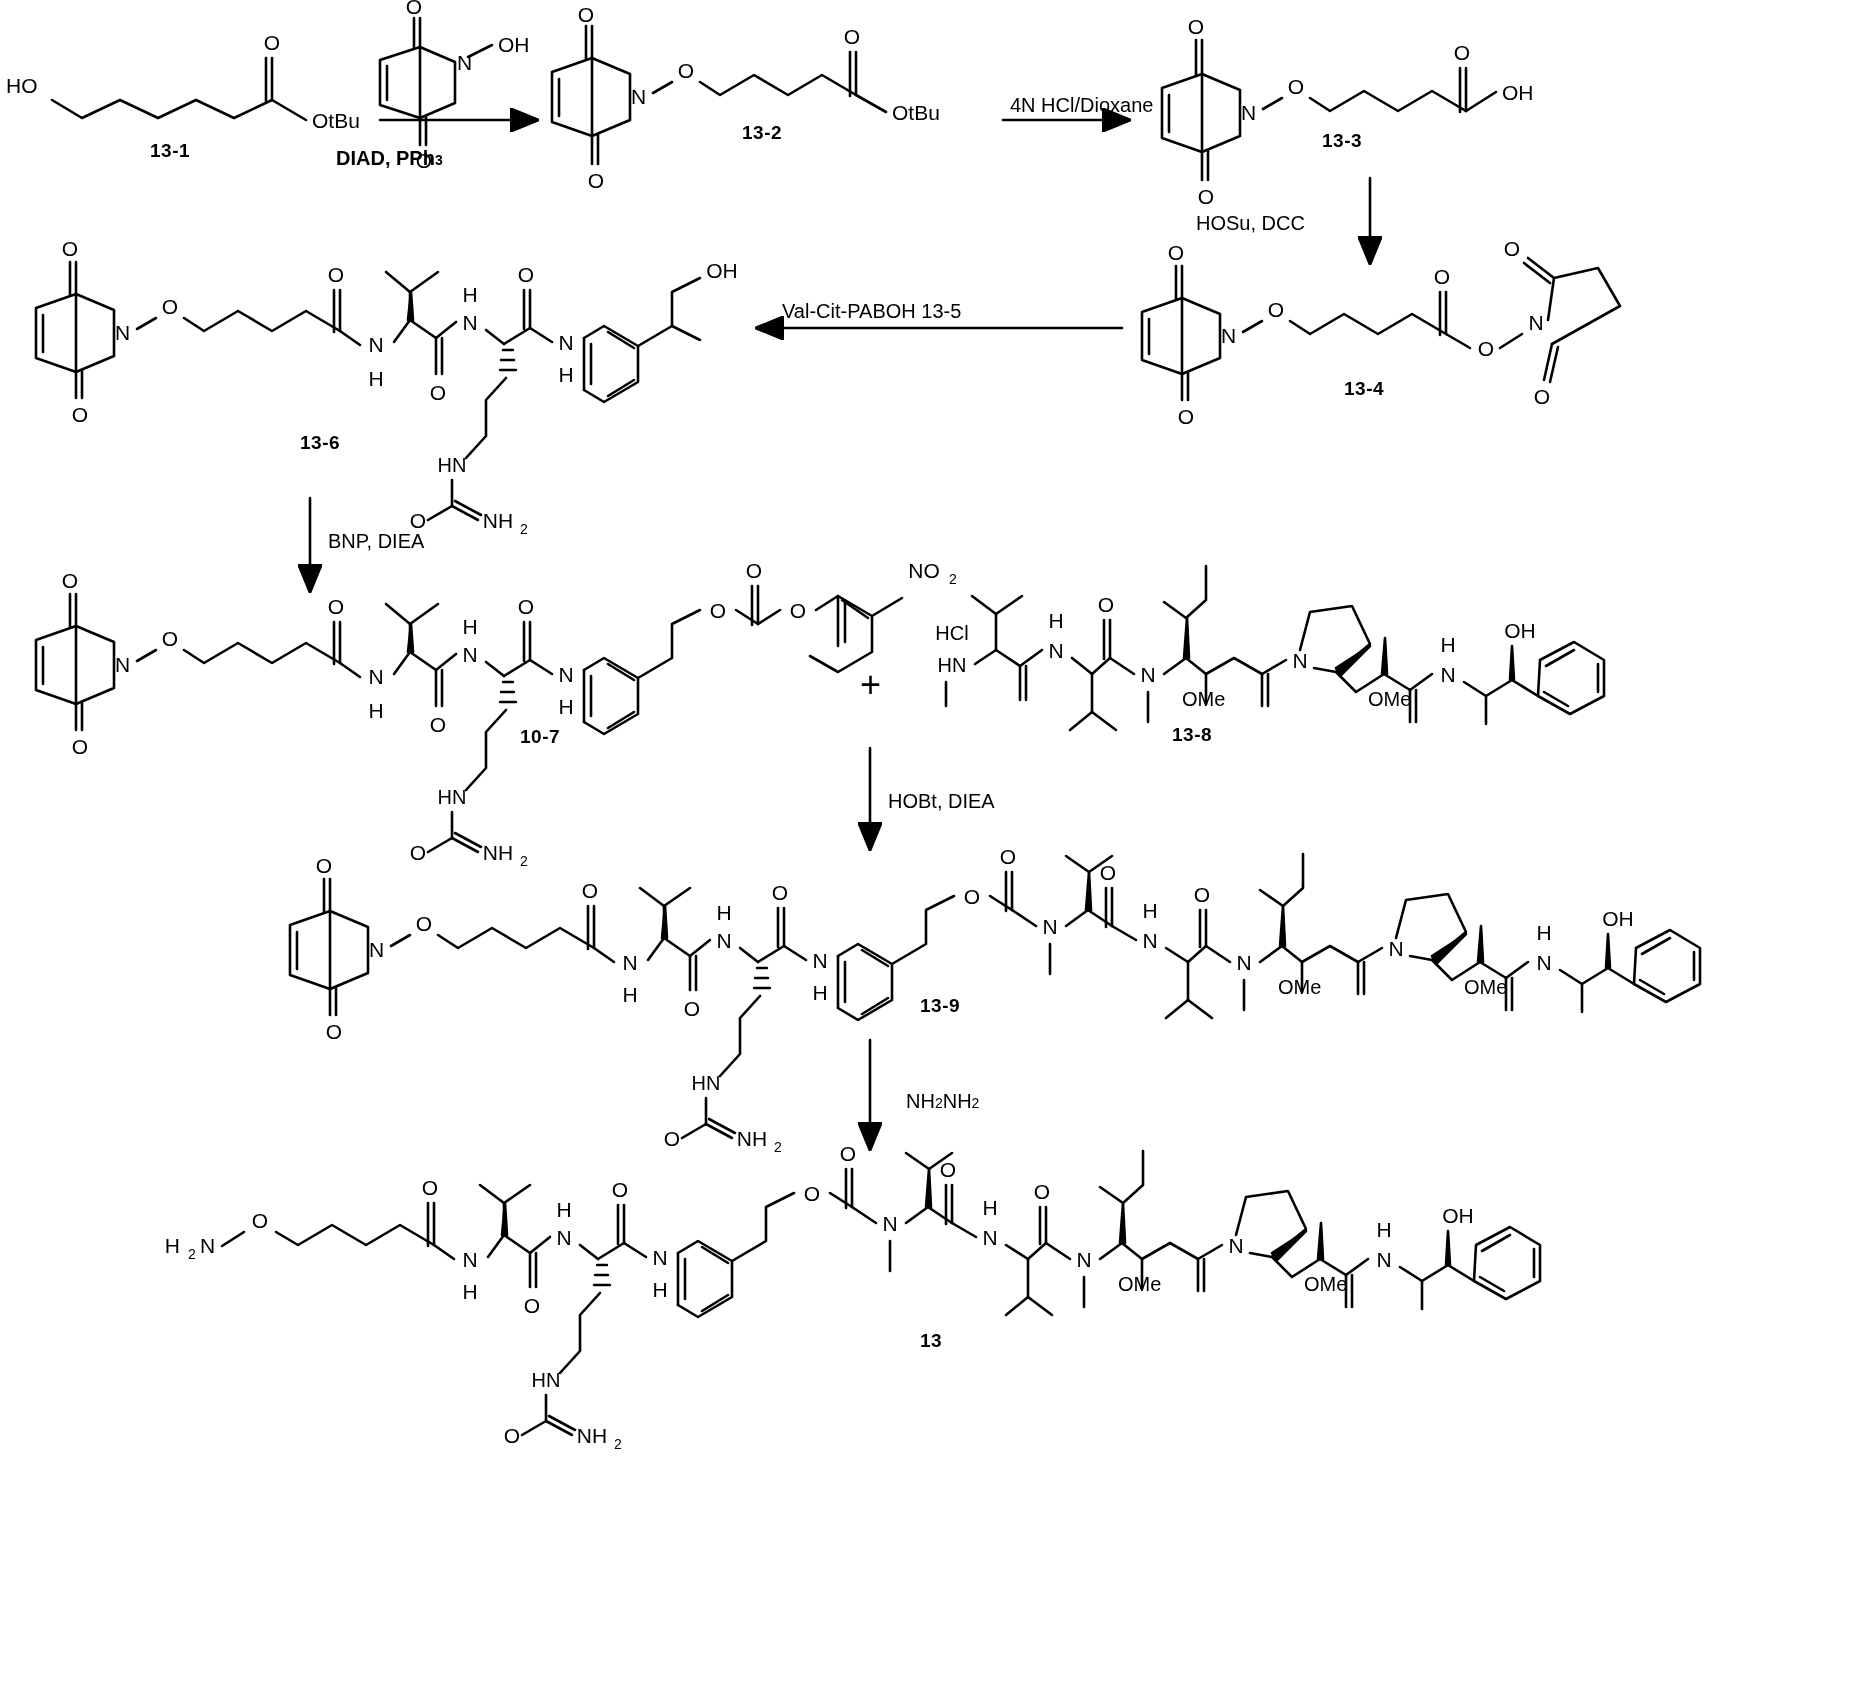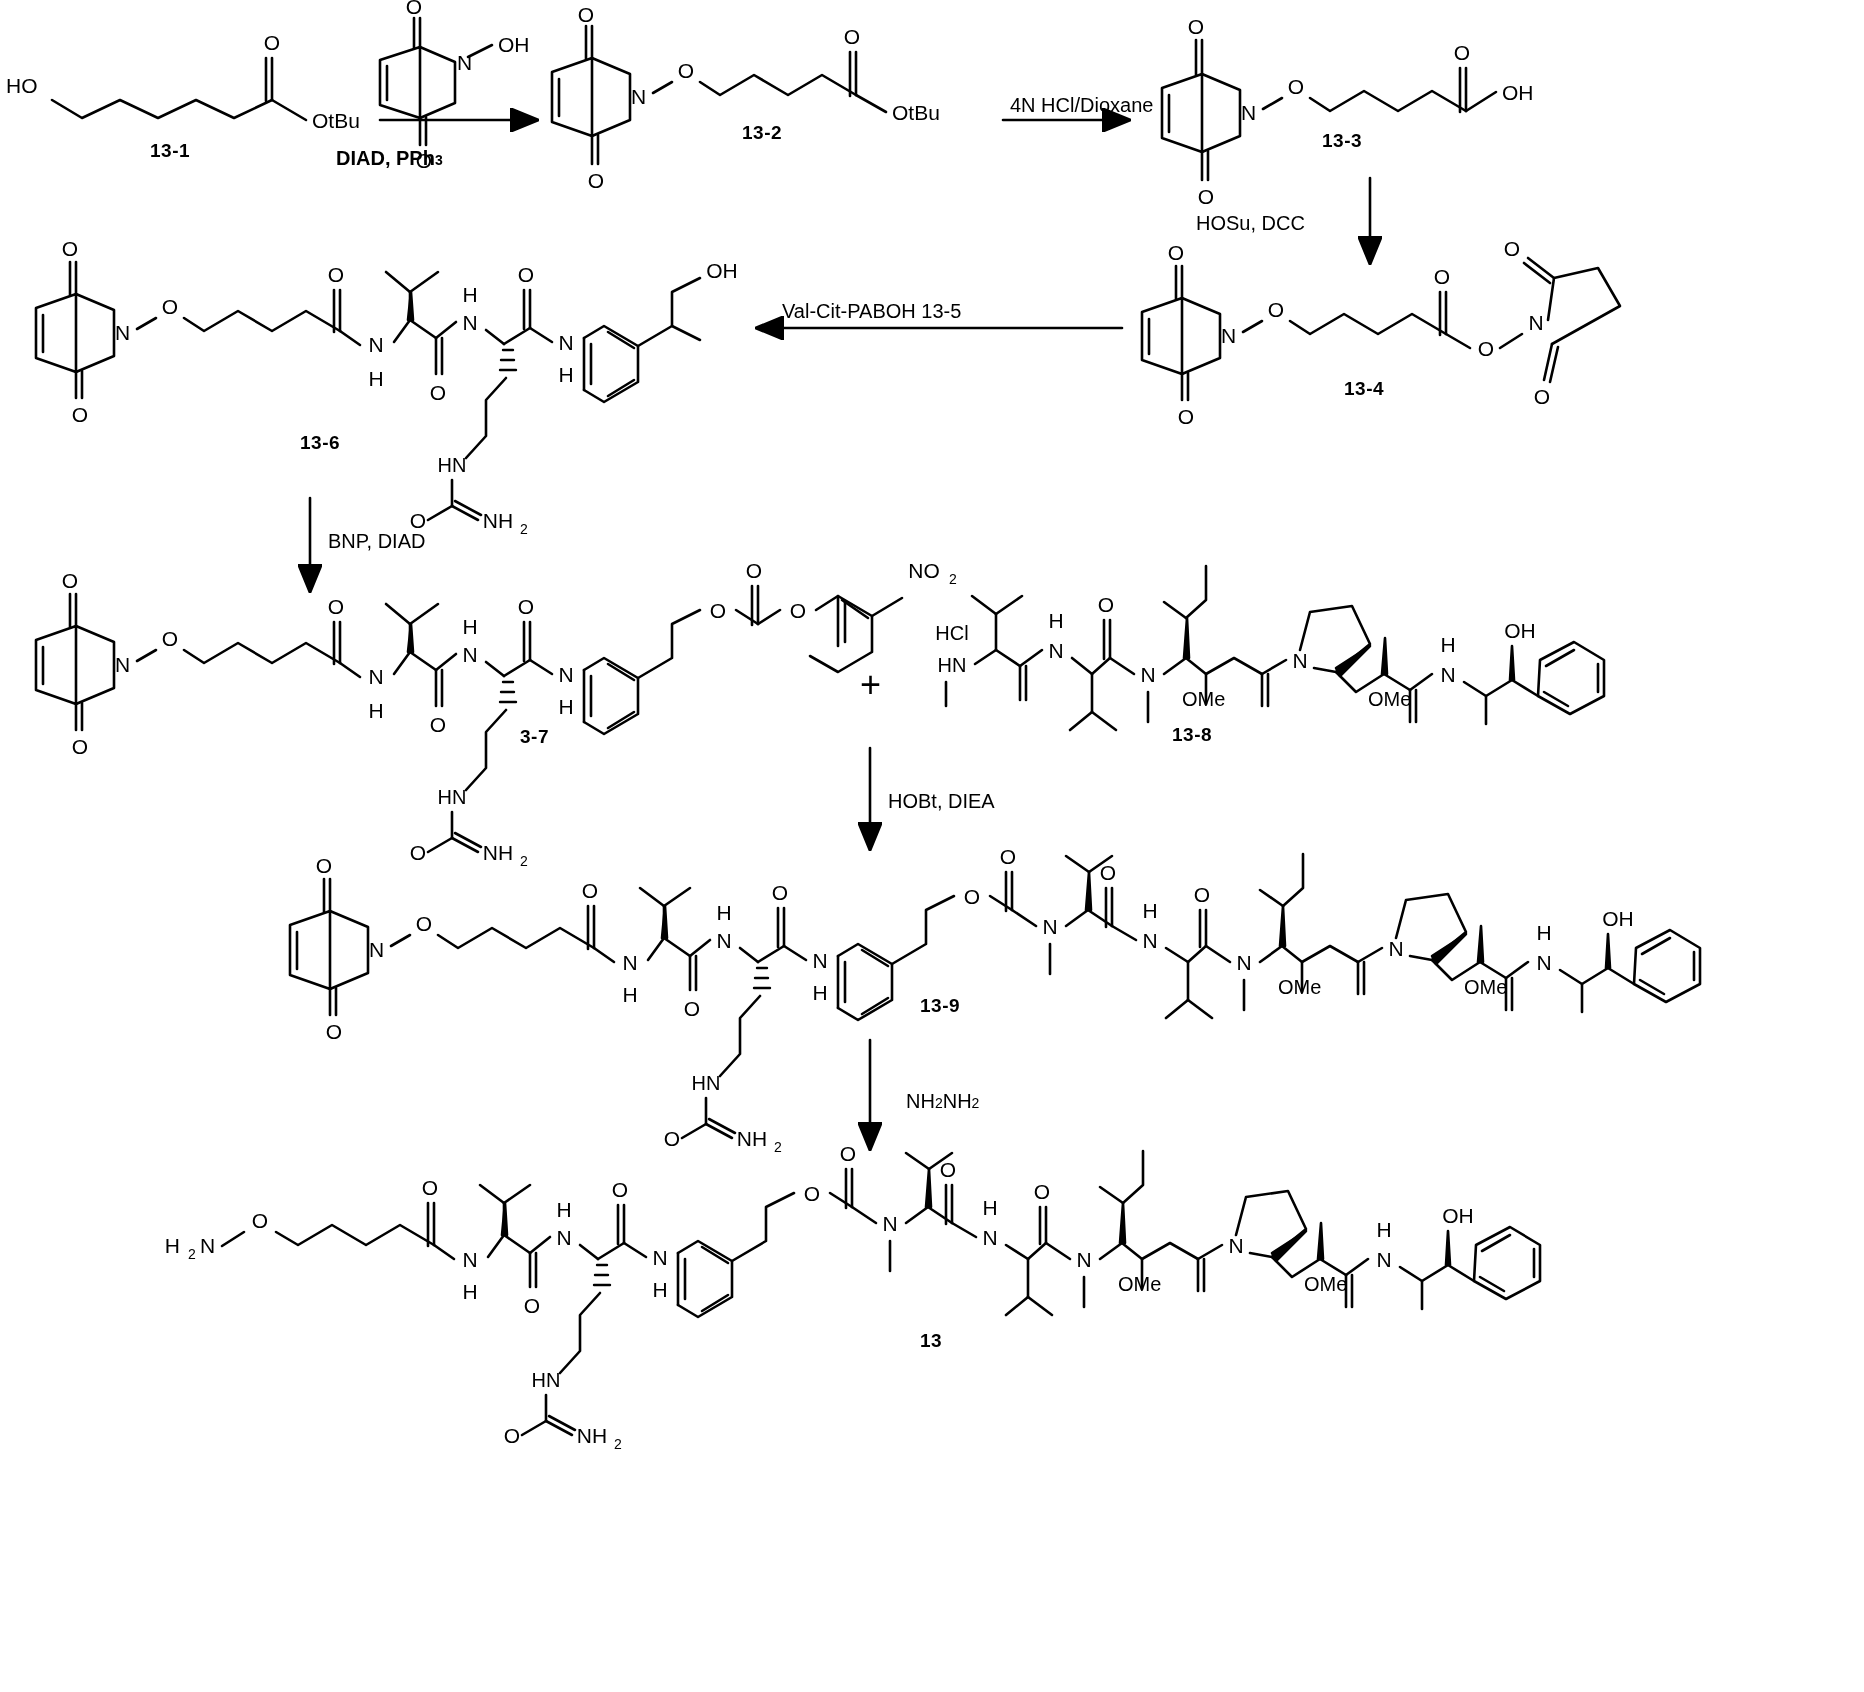"BNP, DIAD" div.rgt { text: DIAD -> DIEA }
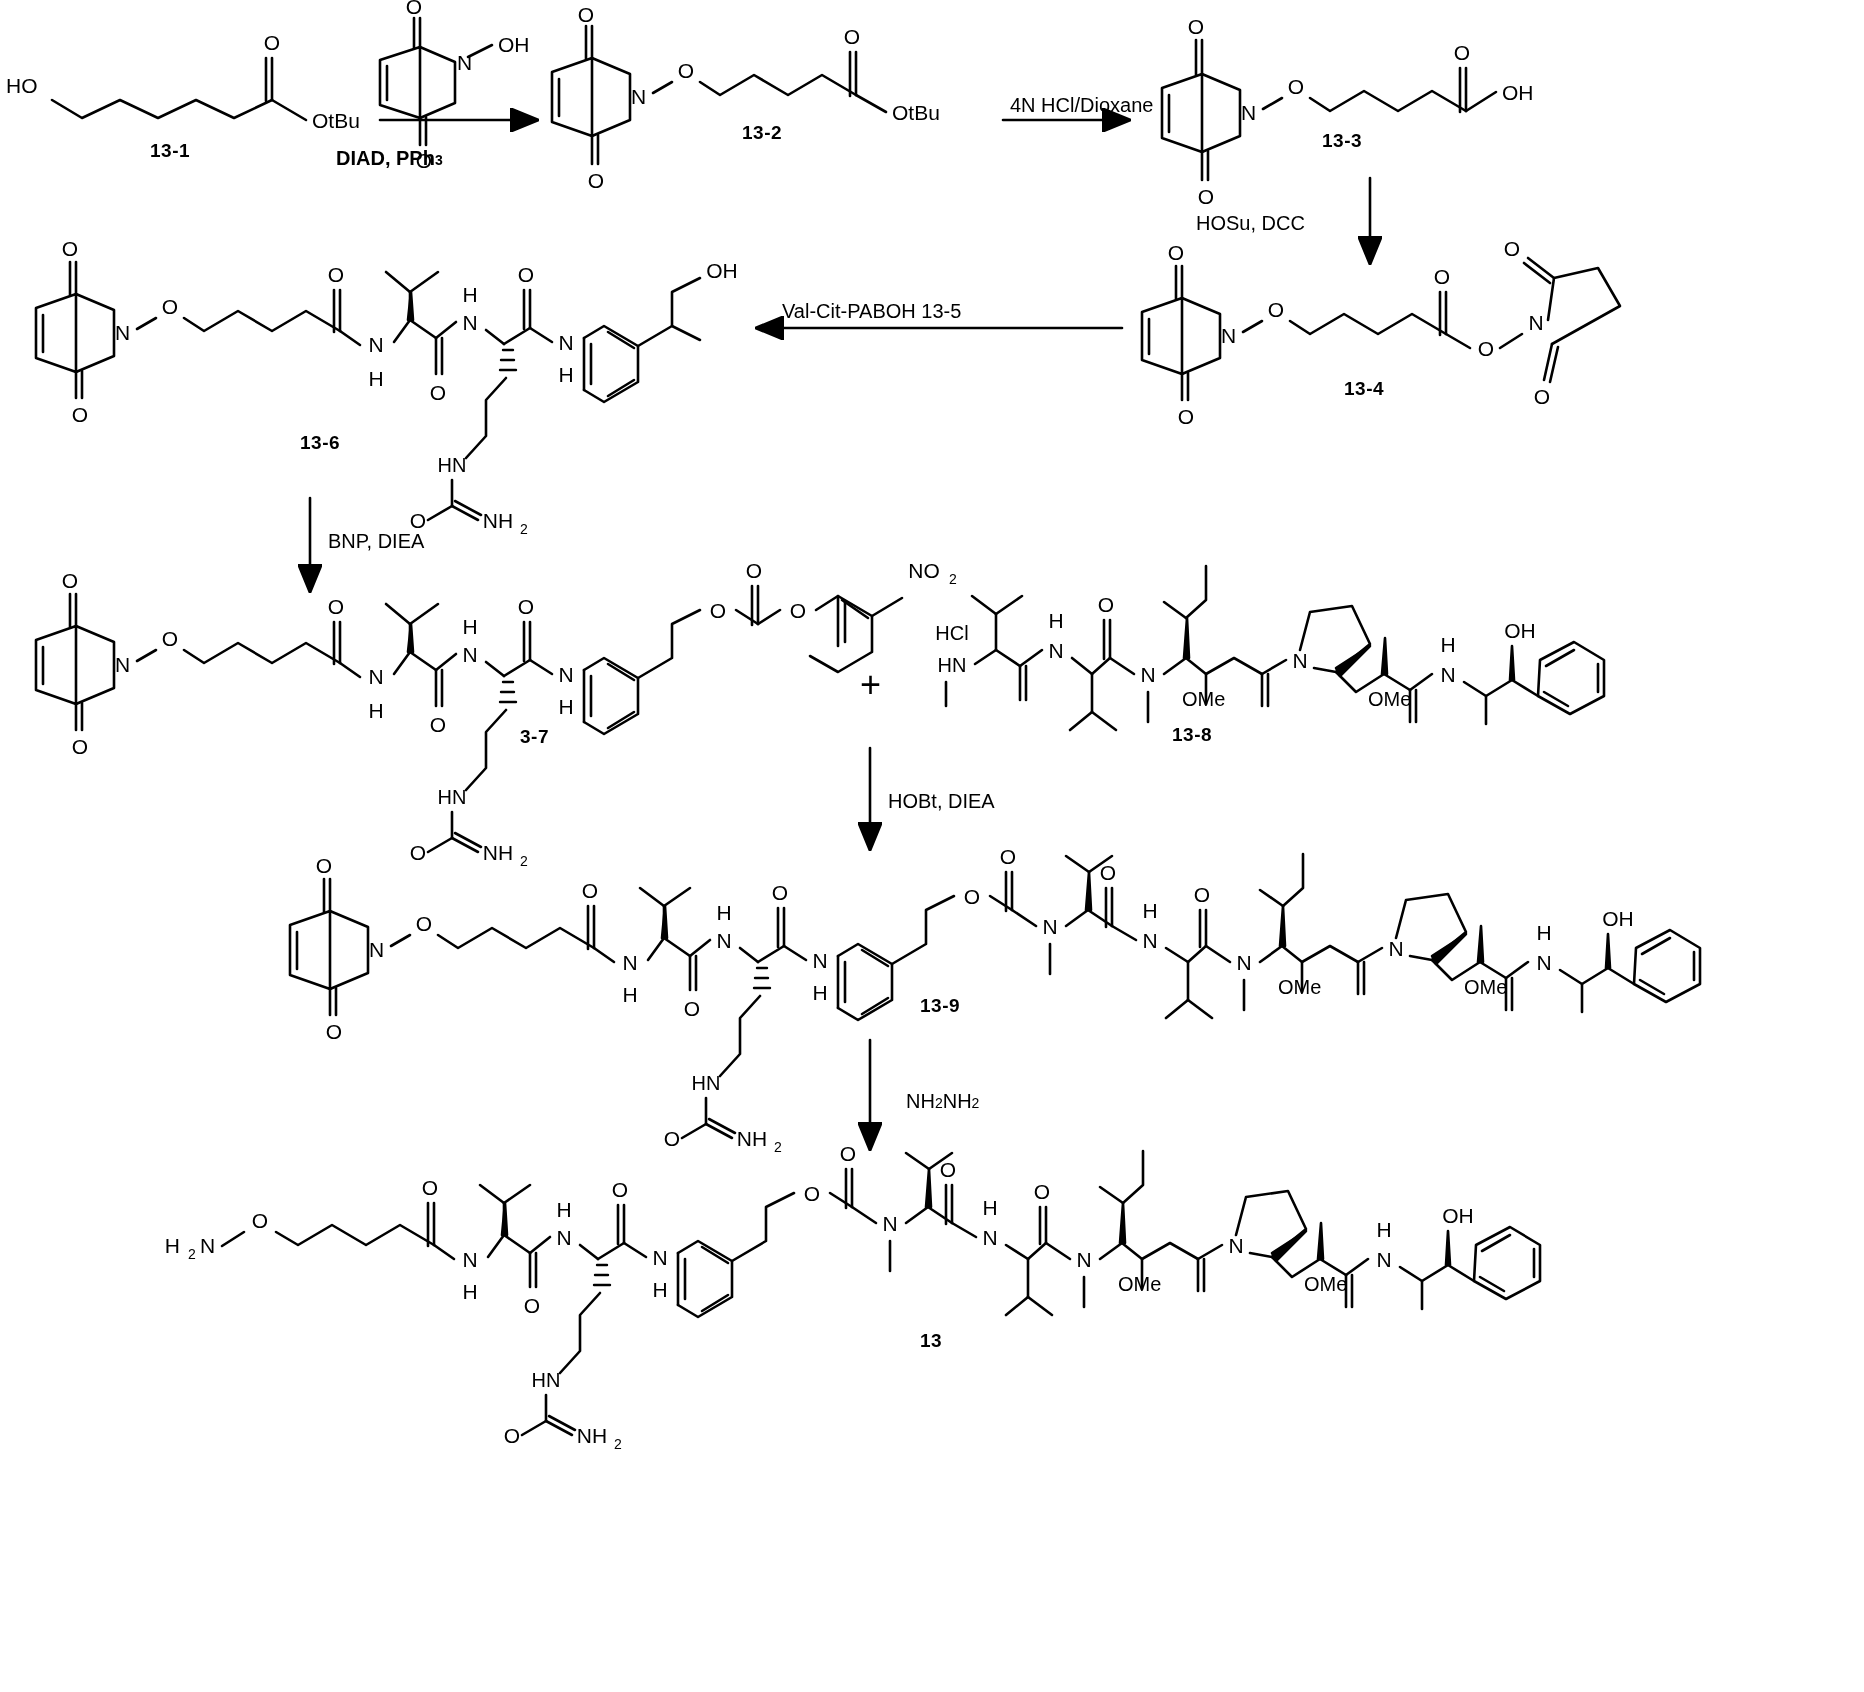"3-7" div.lbl { text: 3-7 -> 10-7 }
